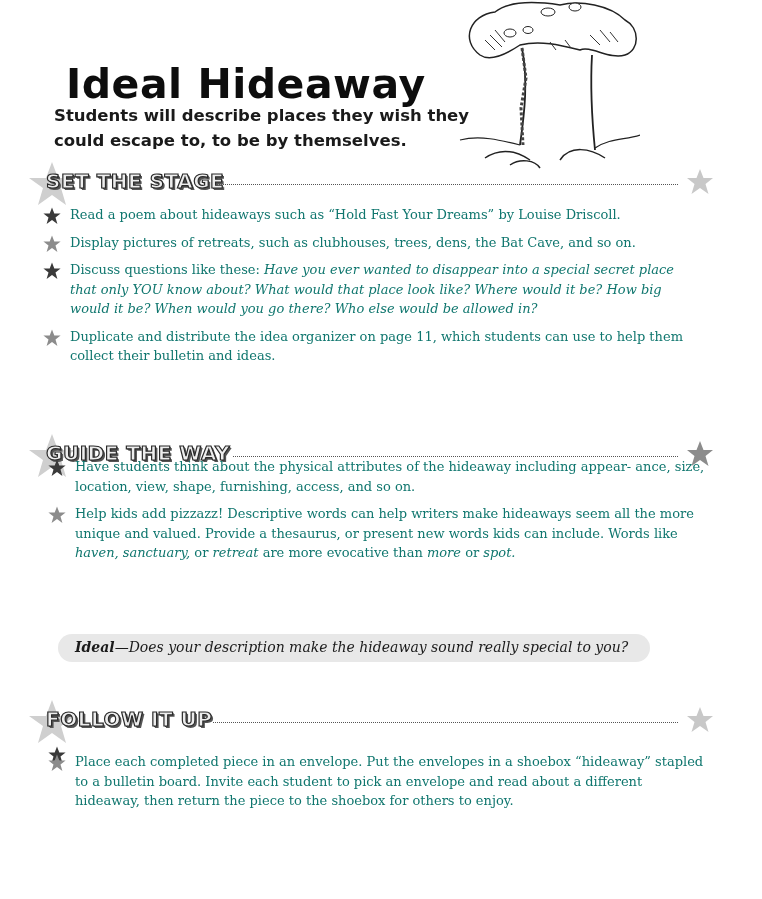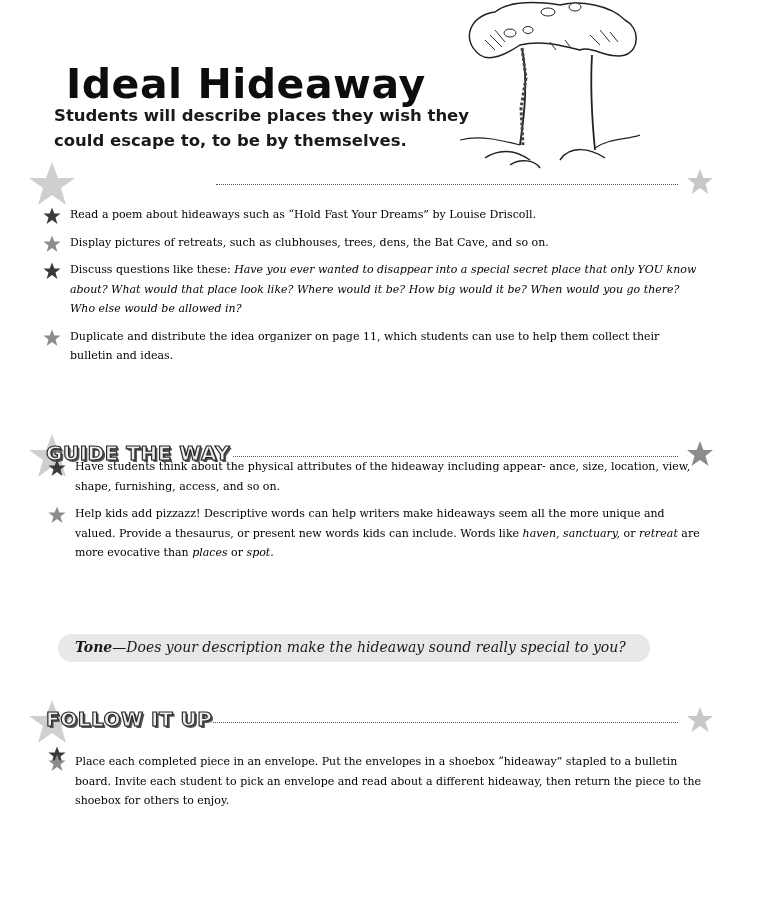"SET THE STAGE" span.sec-title { html: none -> <span>Set the Stage</span> }
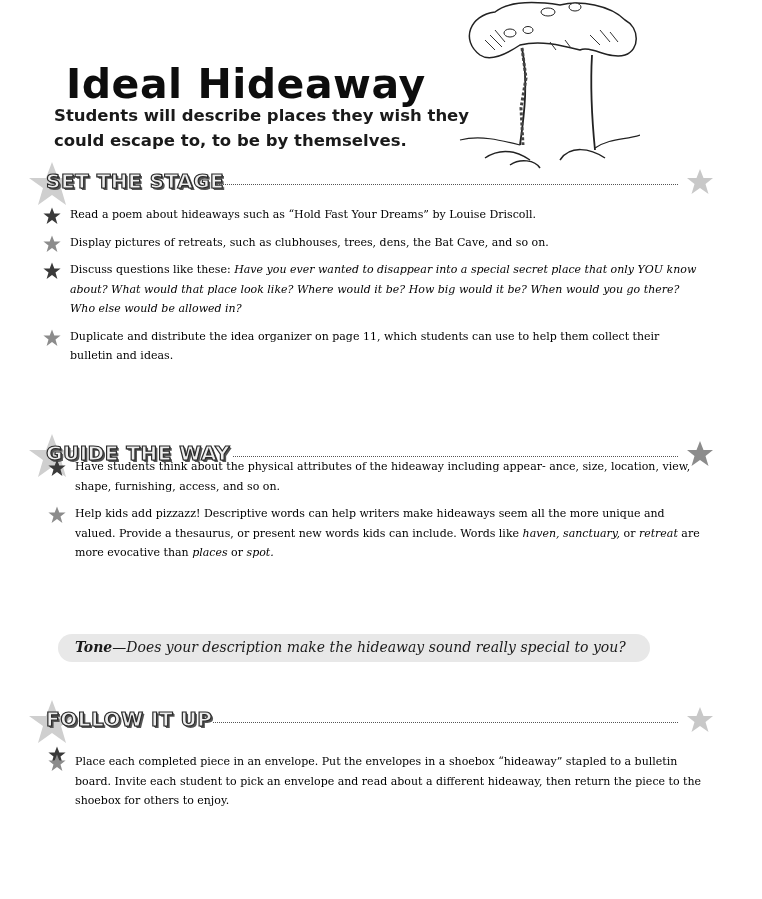"Read a poem about hideaways" .item { color: #000000 -> #0f766e; font-size: 11px -> 13px }
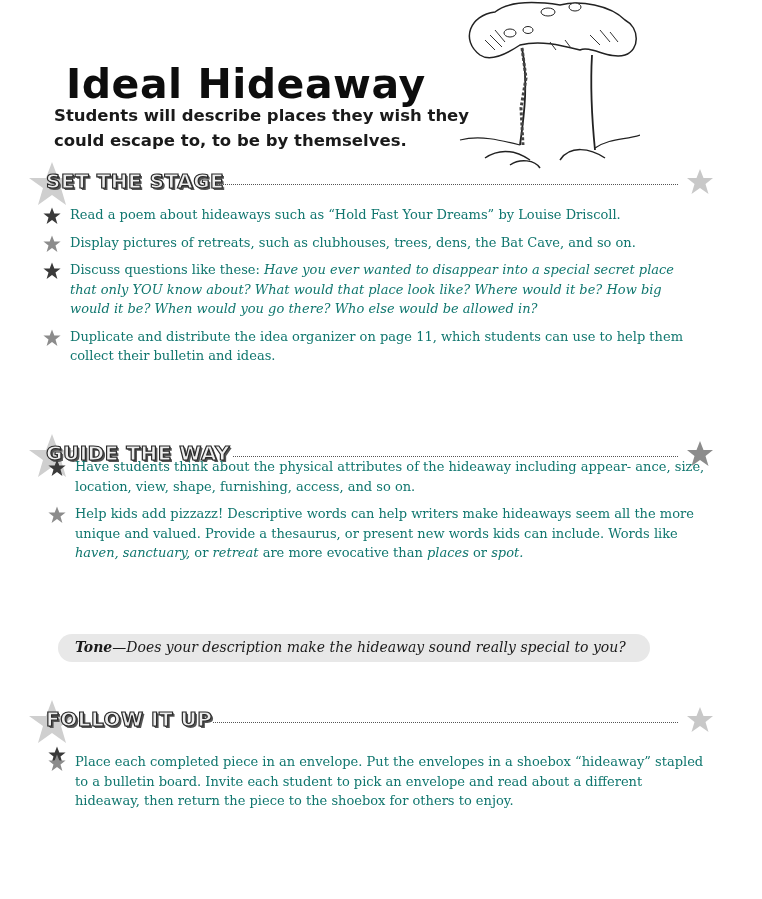"places" em { text: places -> more }
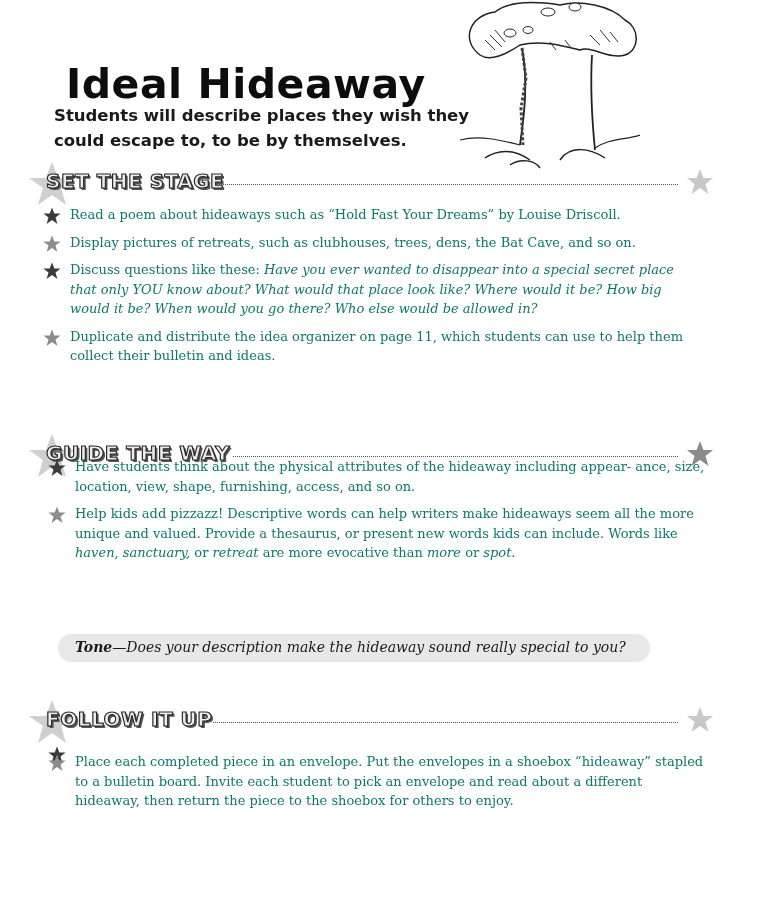"Tone" span.tone-label { text: Tone -> Ideal }
